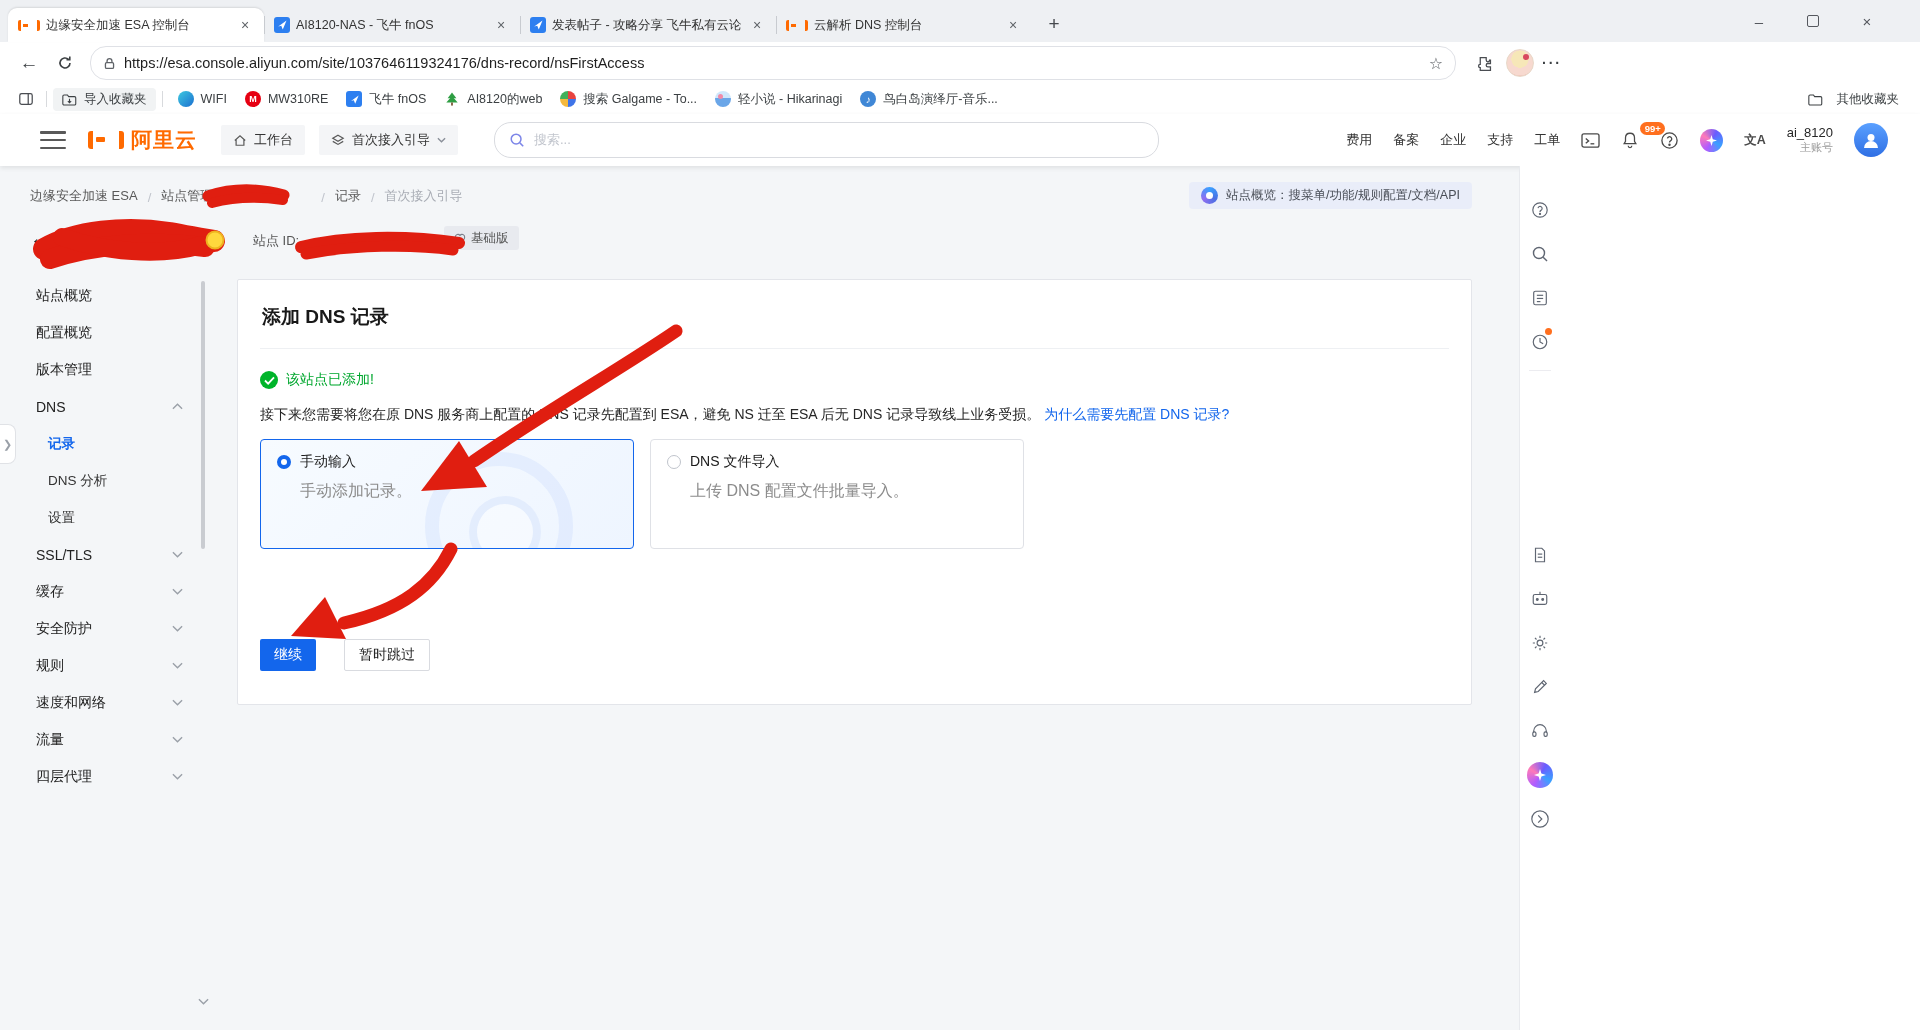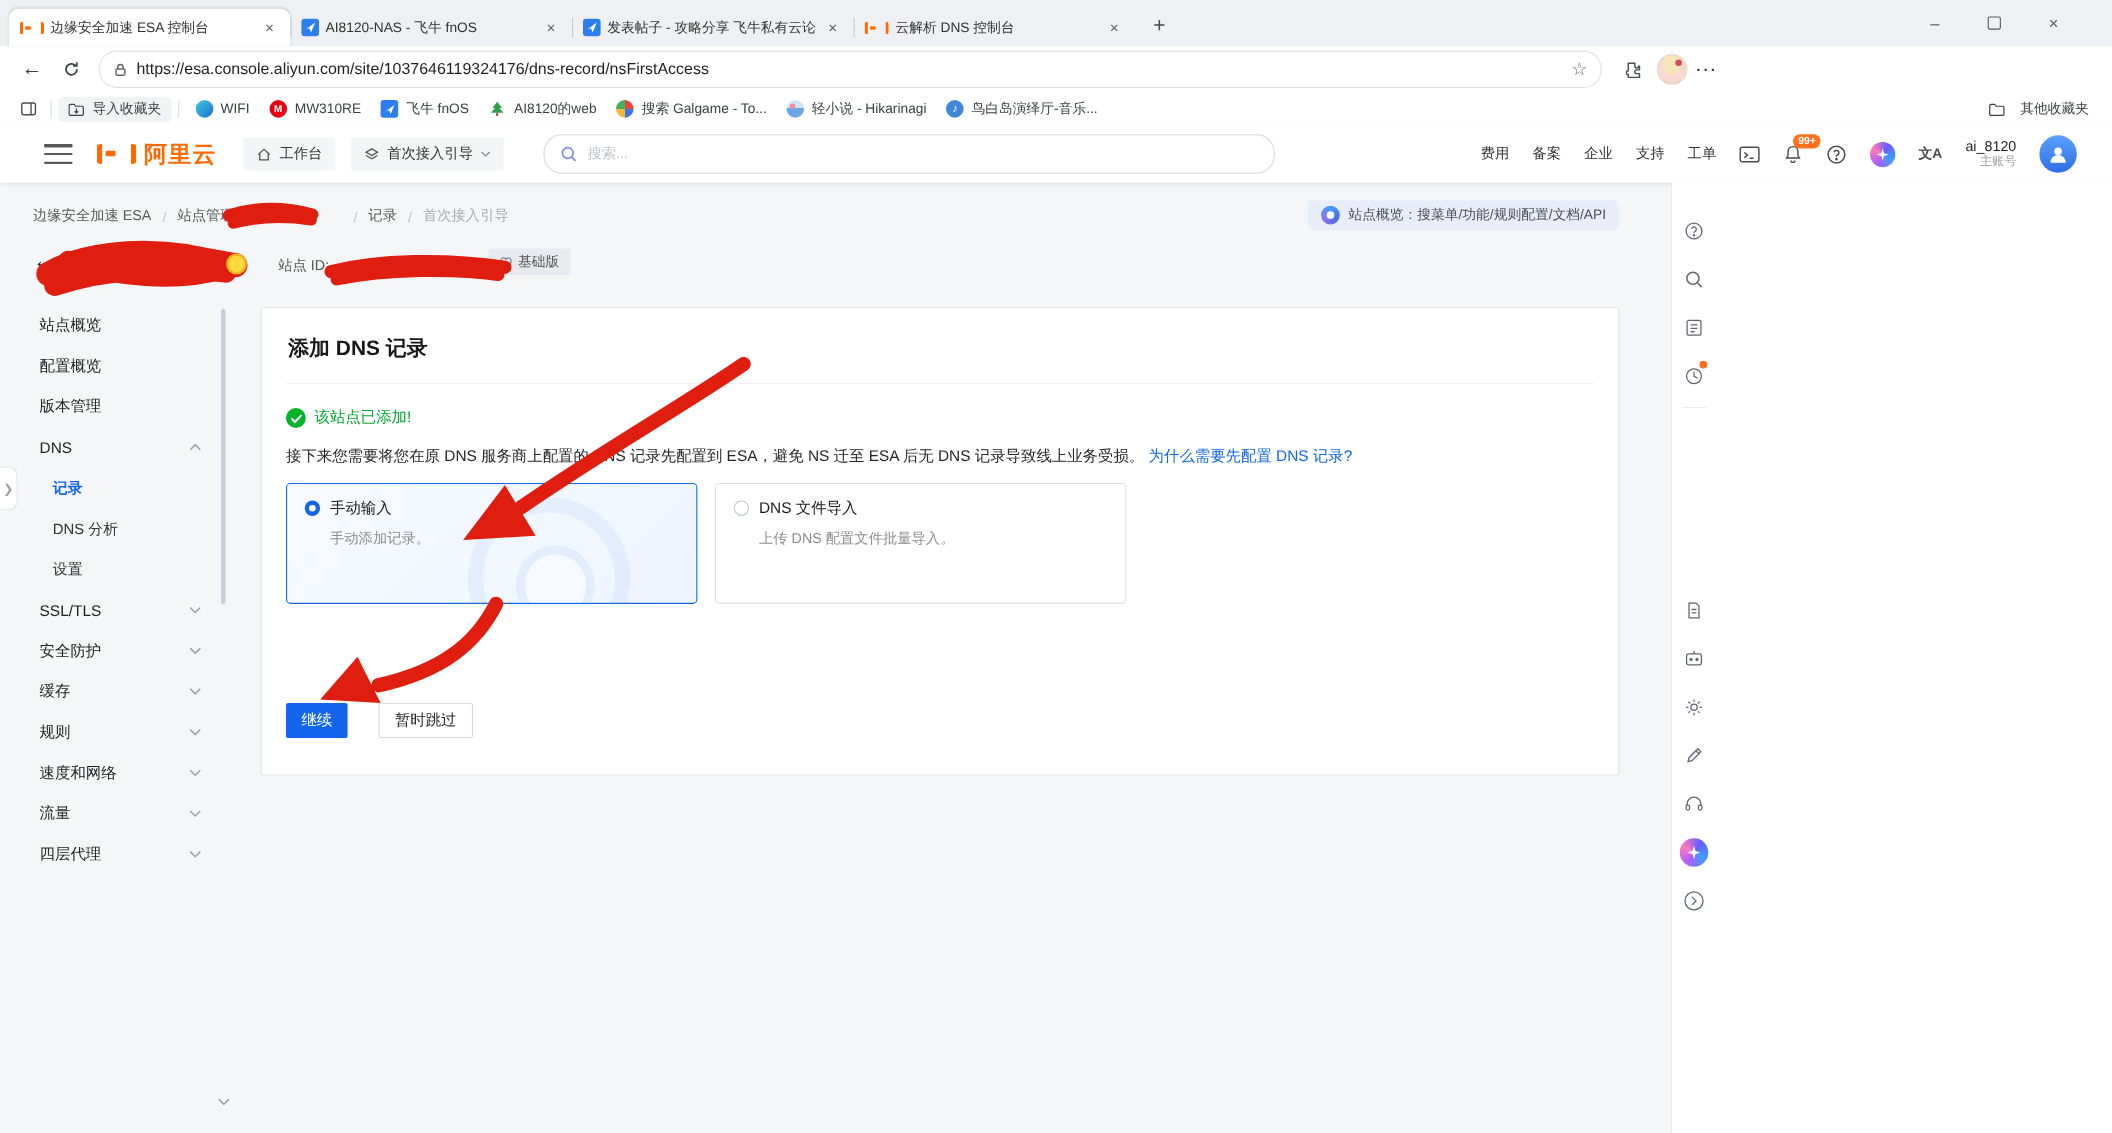"99+" .badge { left: 9px -> 19px }
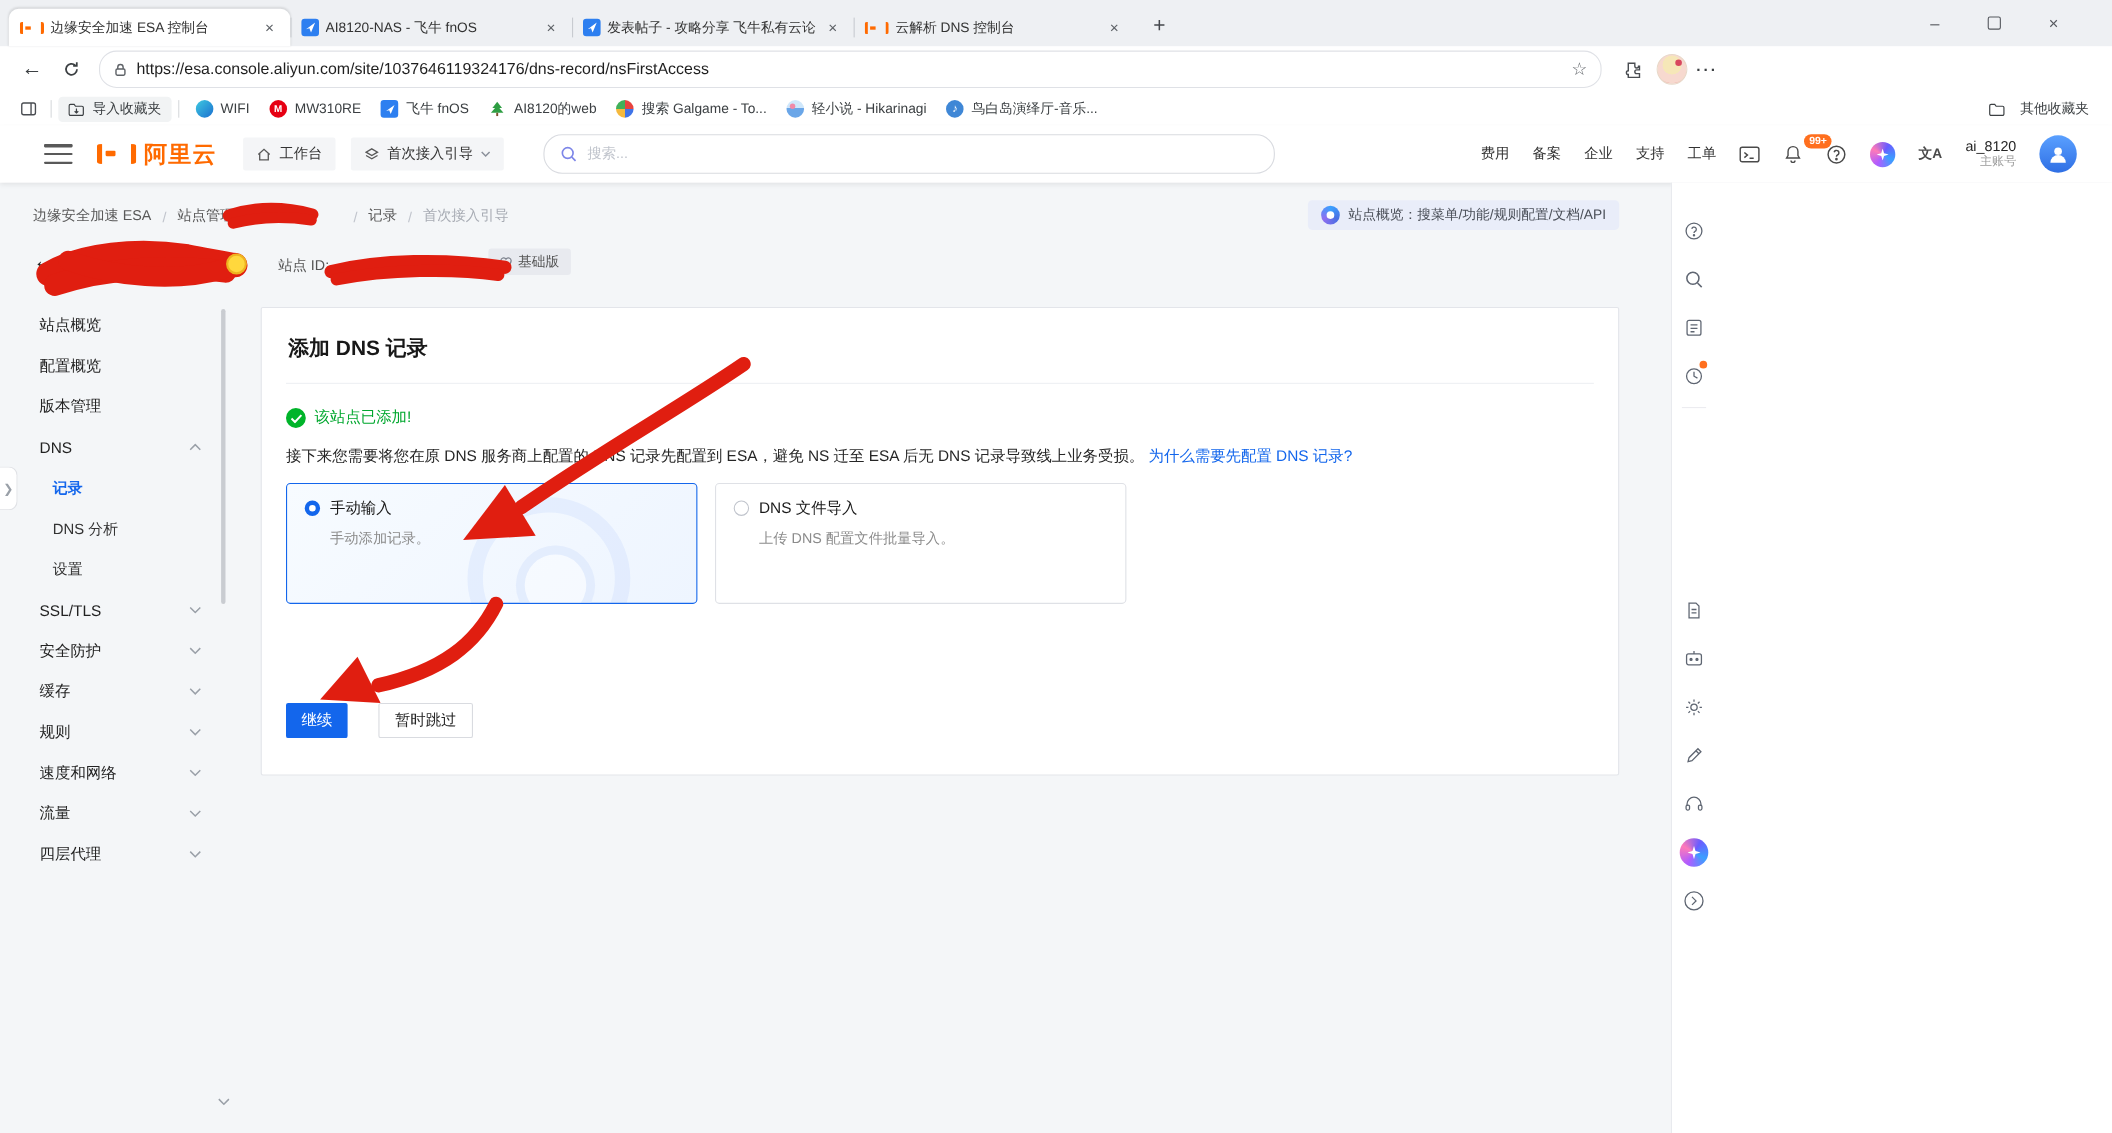"手动添加记录。" .opt-desc { font-size: 13px -> 16px }
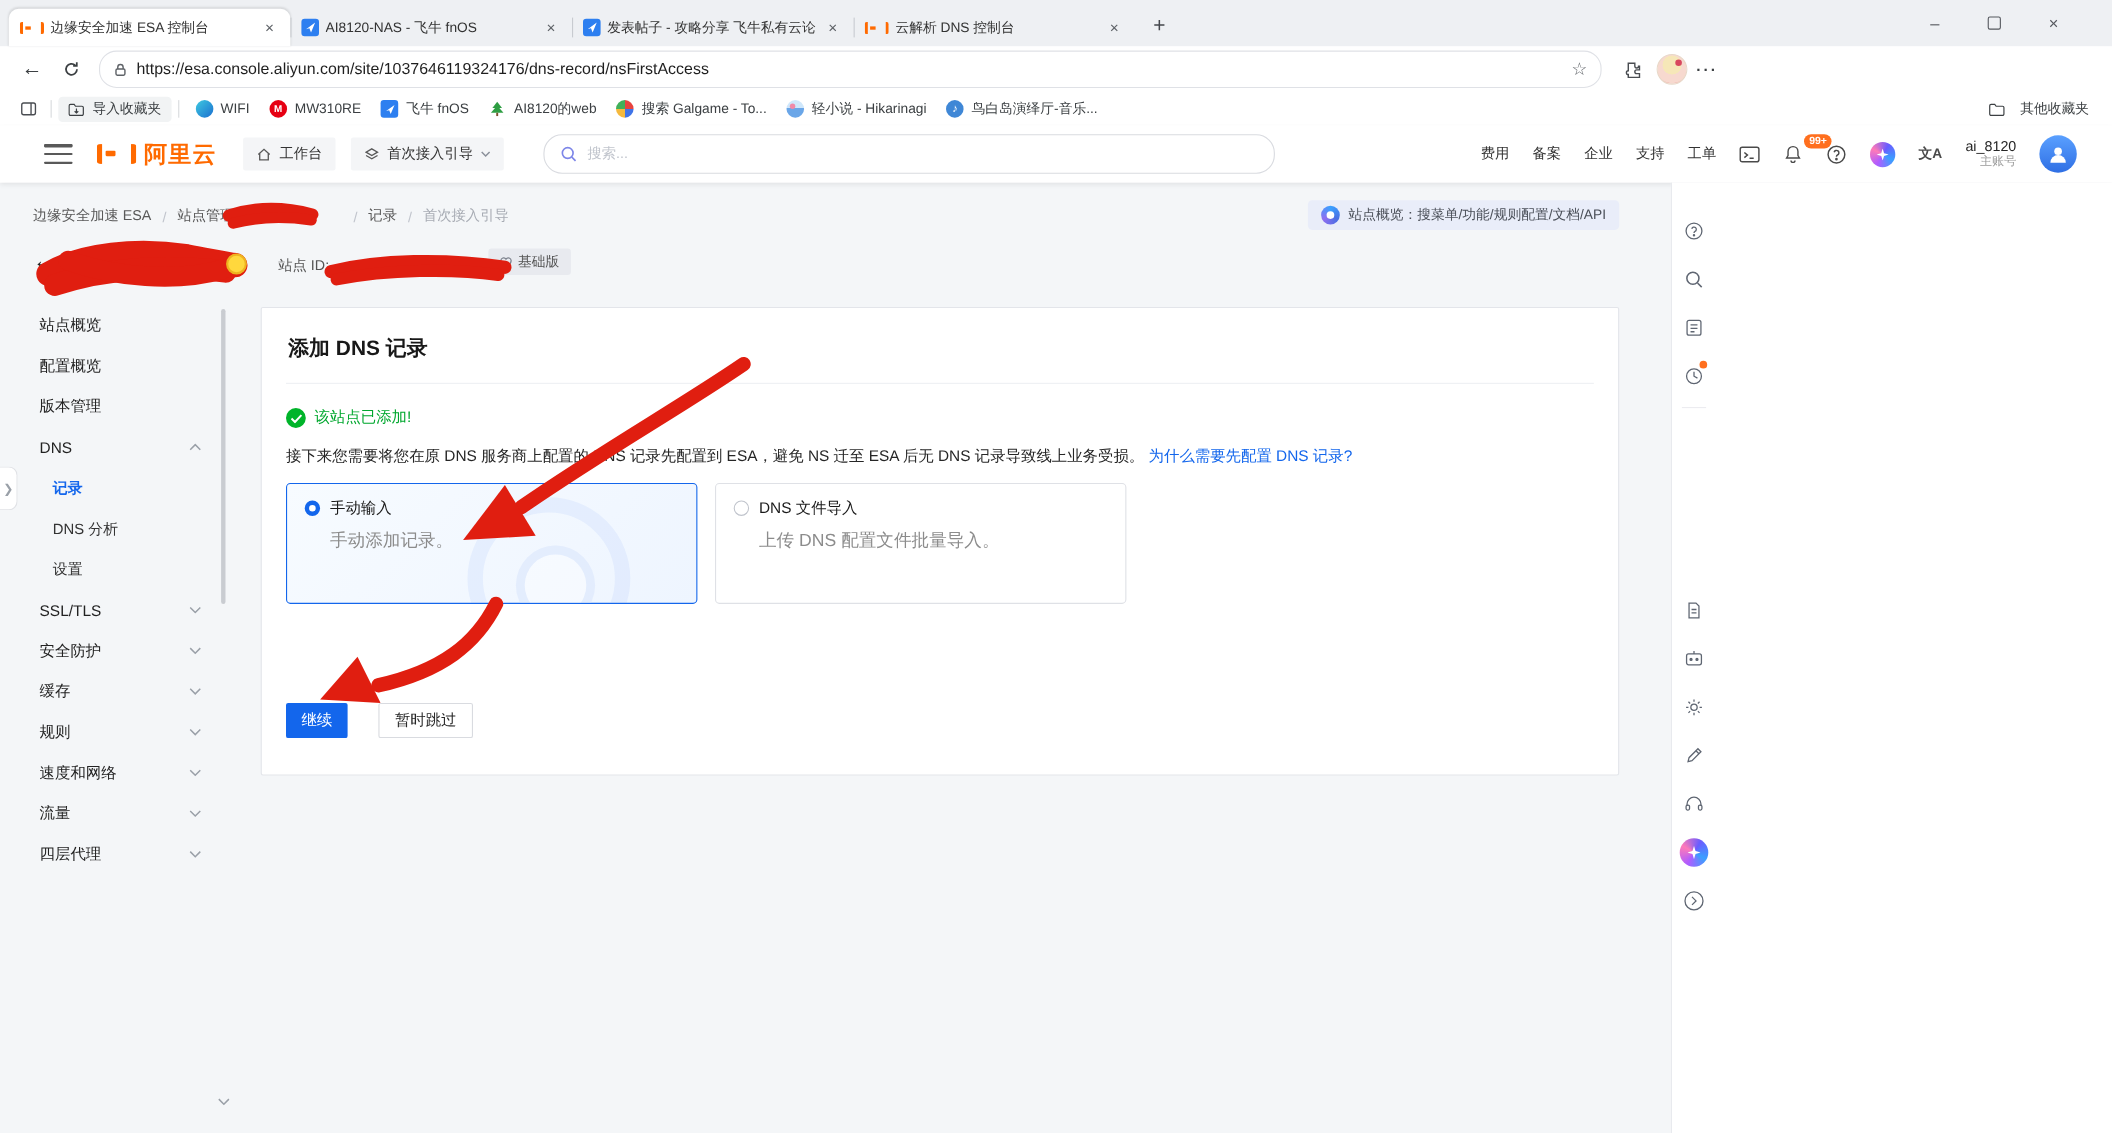"安全防护" div.side-item { order: before "缓存" -> after "缓存" }
